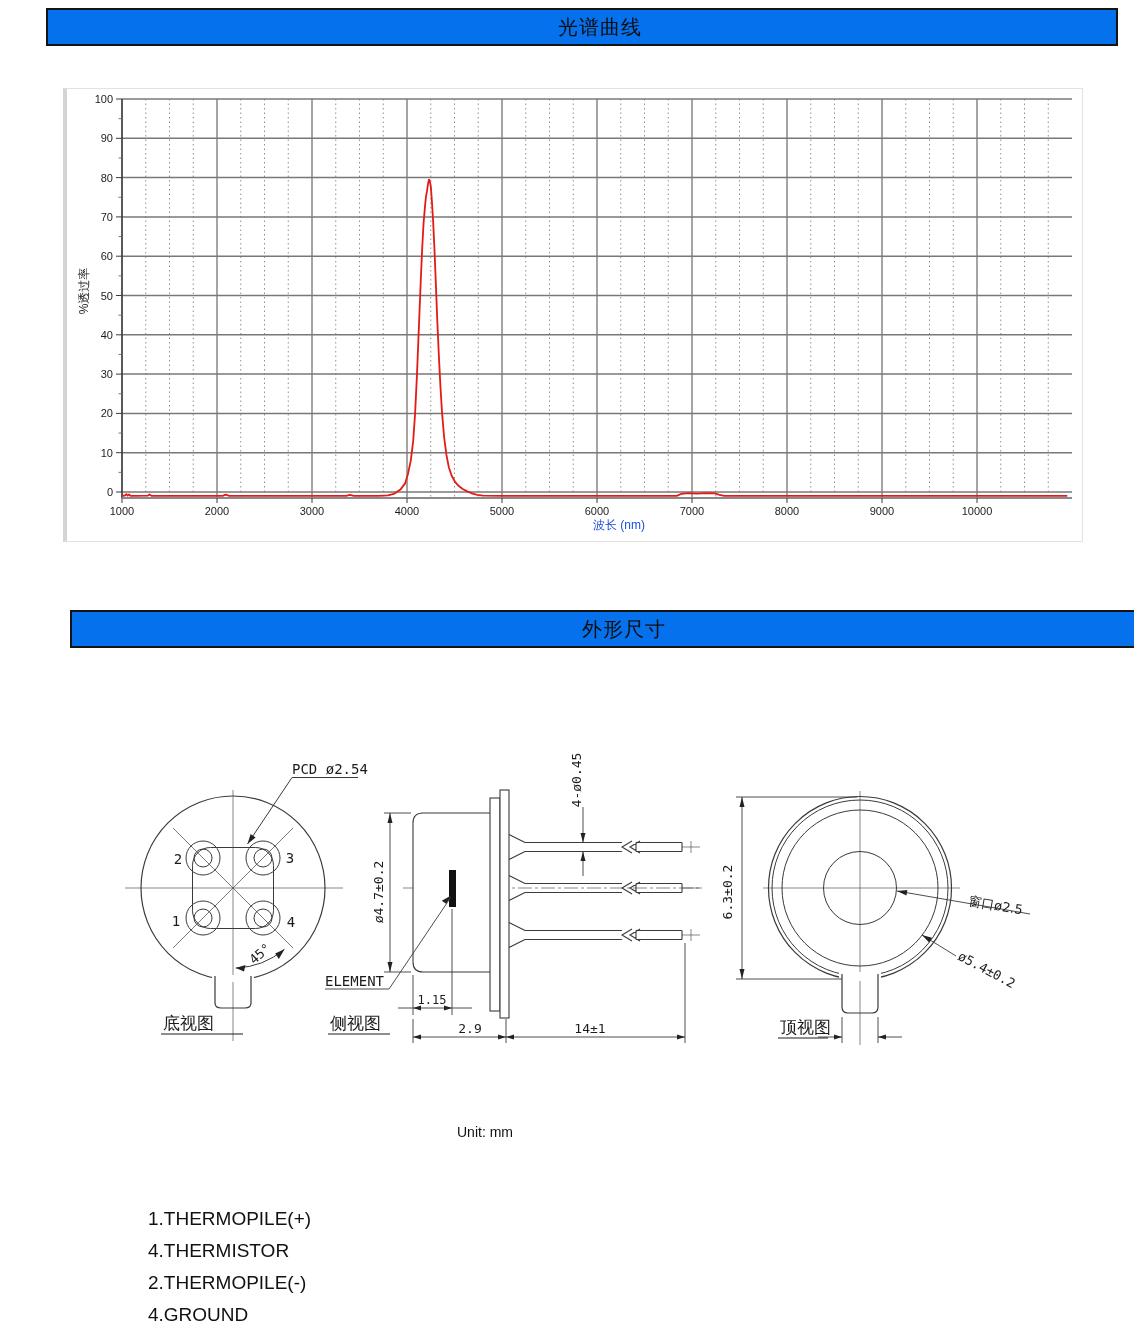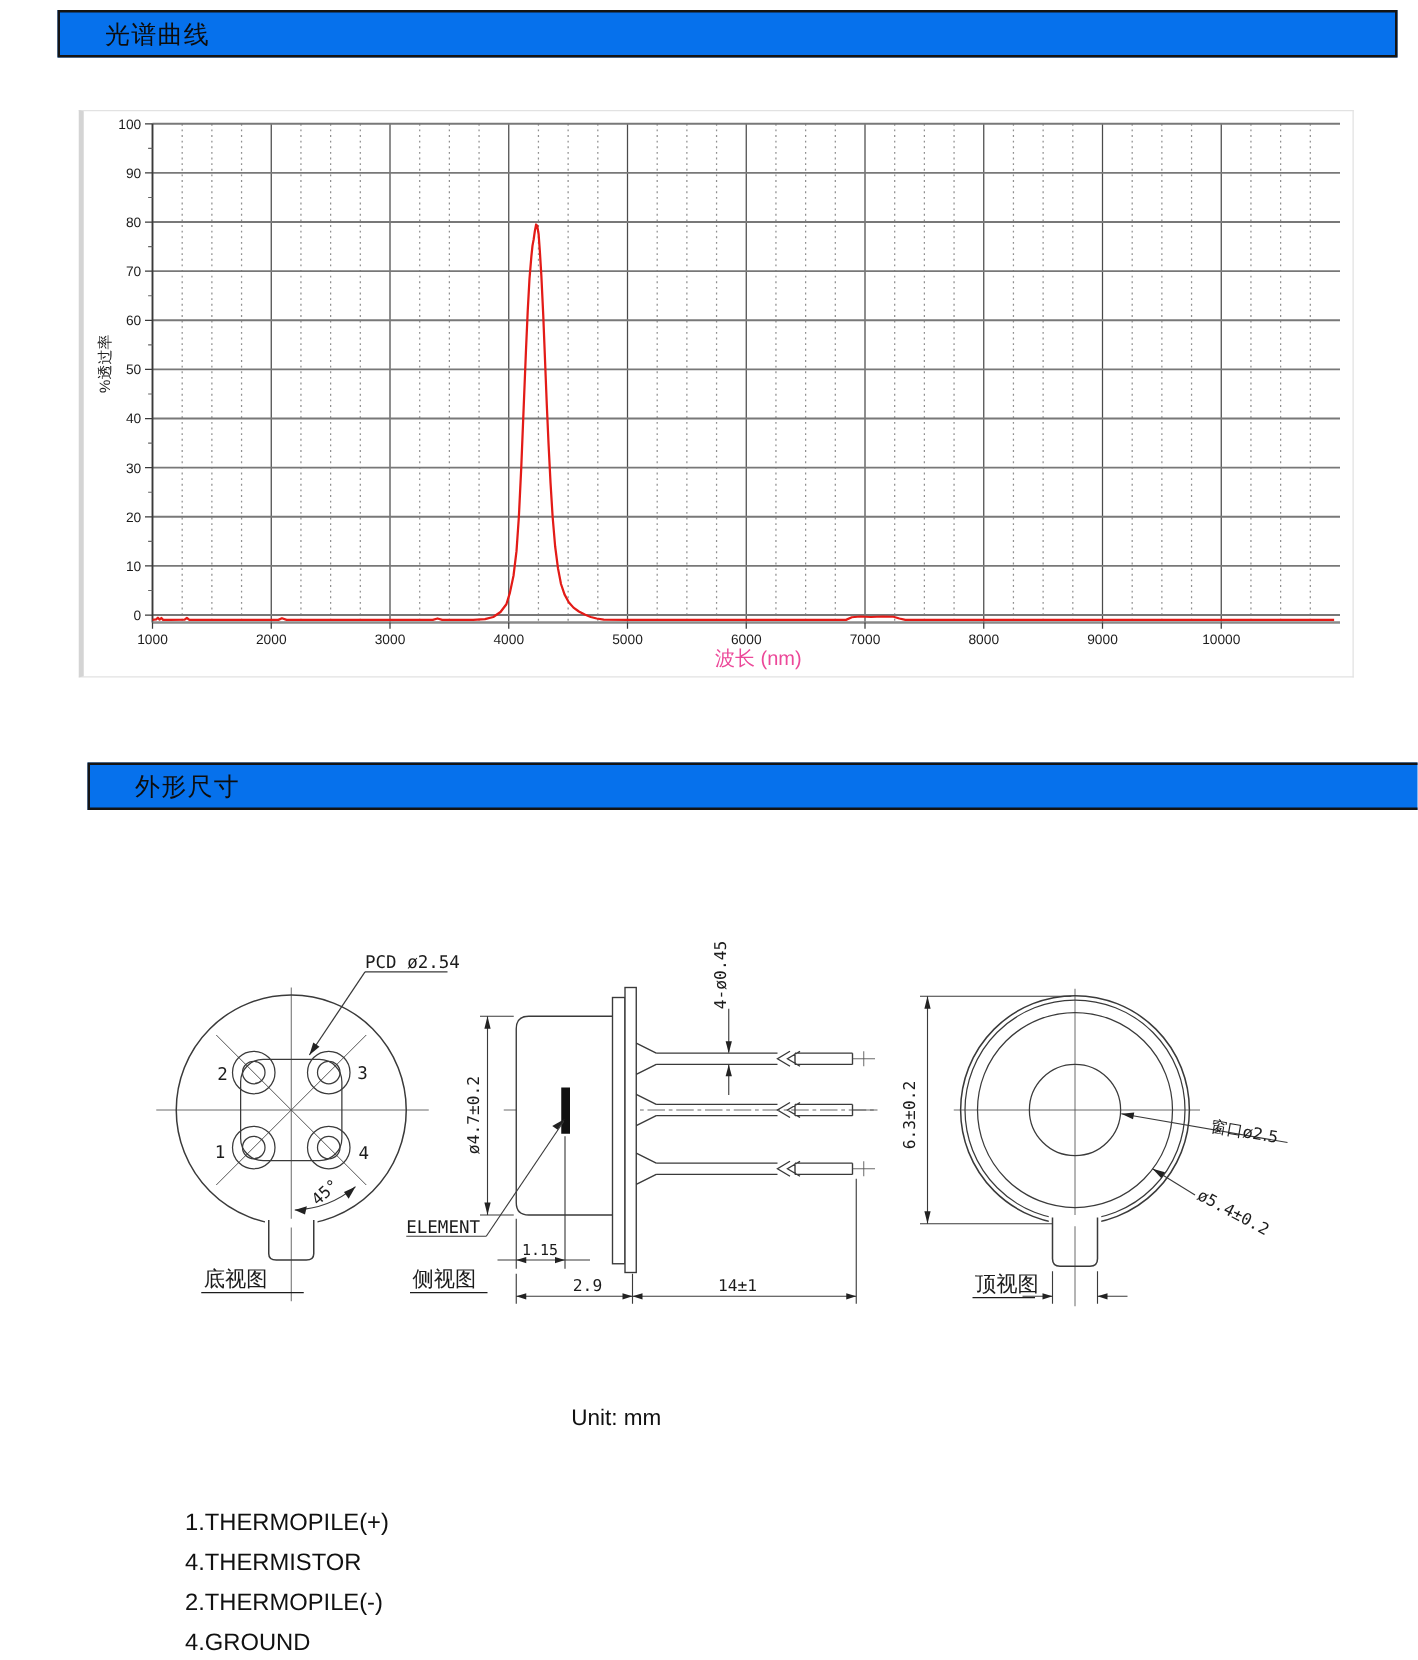"光谱曲线" .section-bar { justify-content: none -> center }
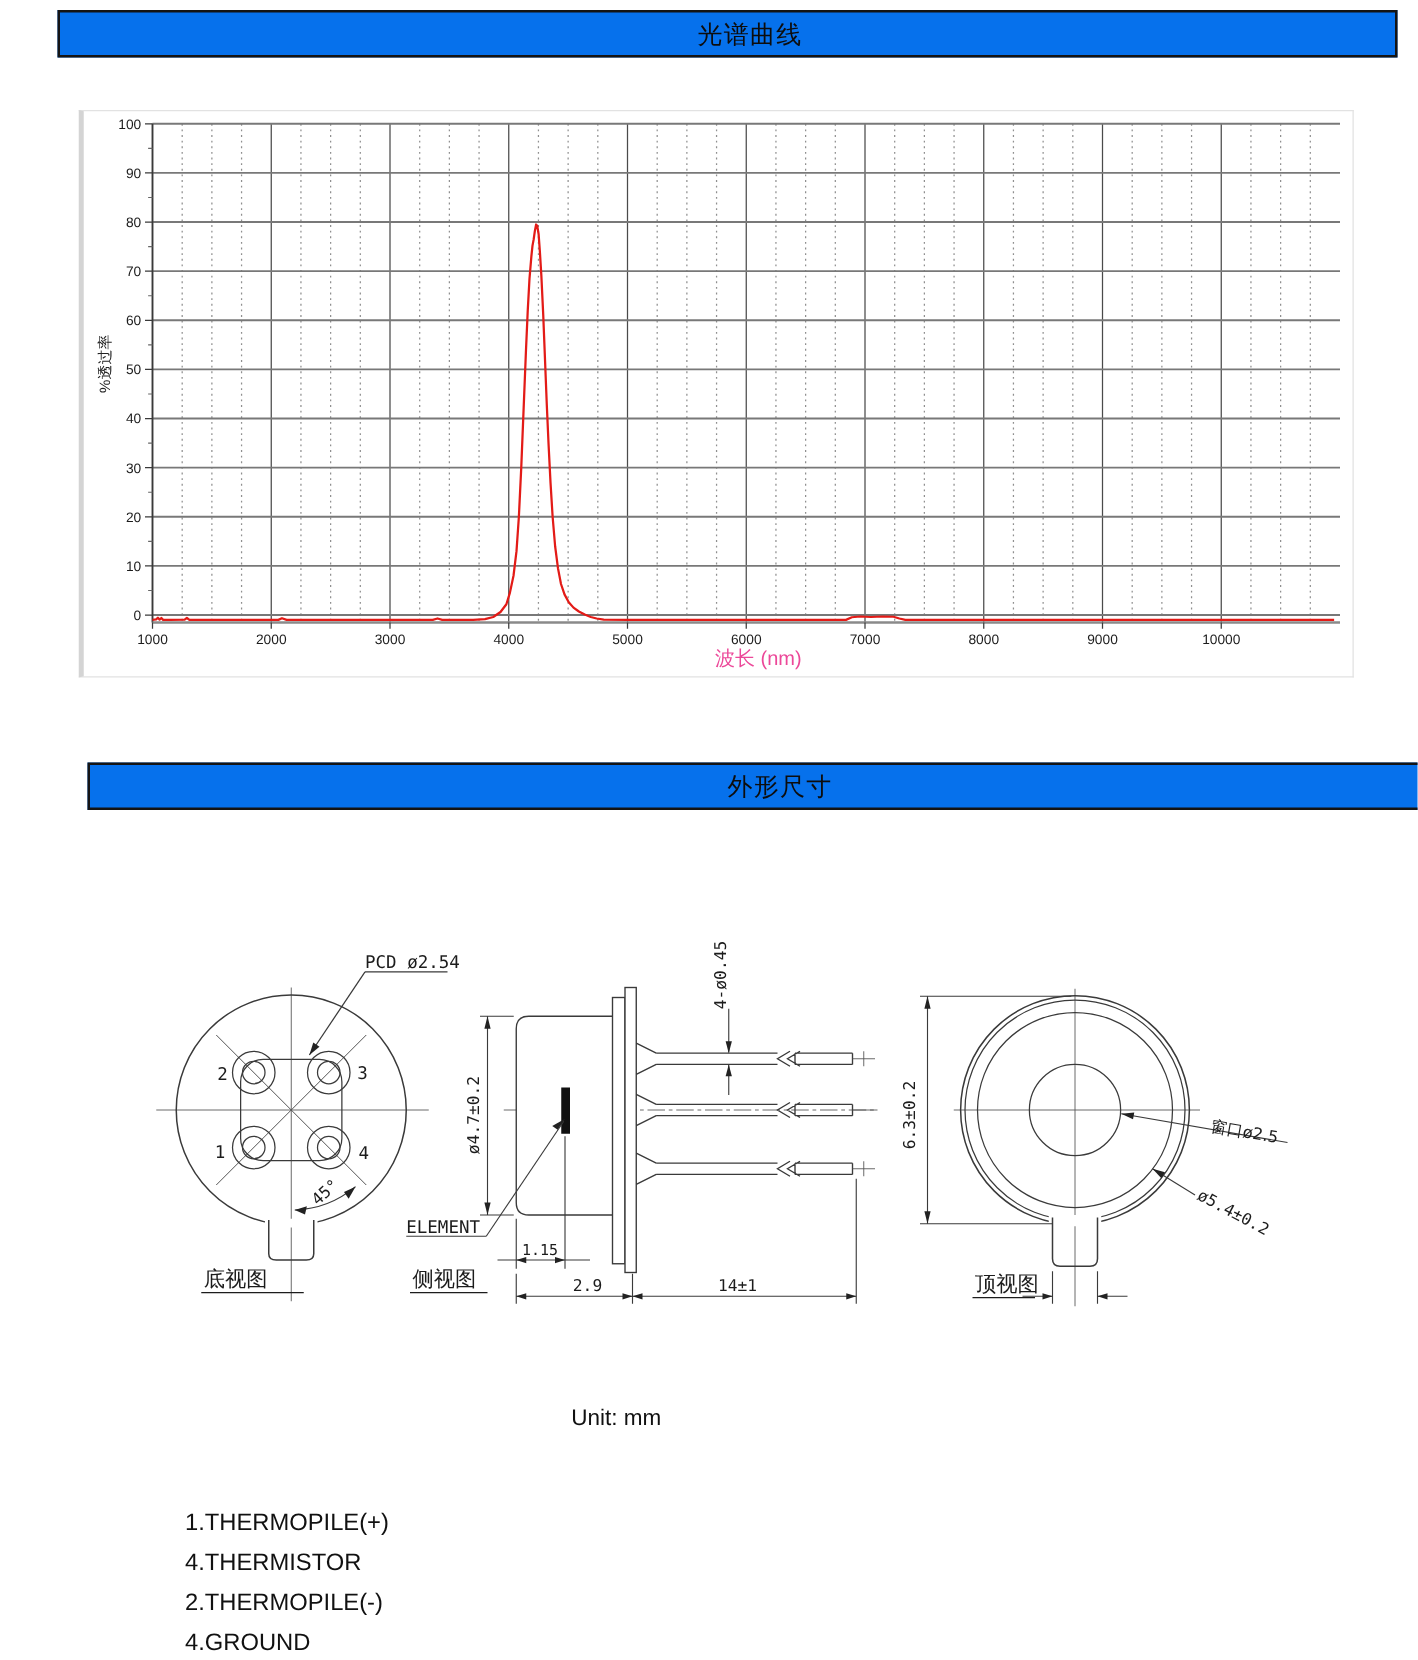"波长 (nm)" .axis-title-x { color: #ec4899 -> #1d4ed8; font-size: 16px -> 12px; left: 505px -> 526px }
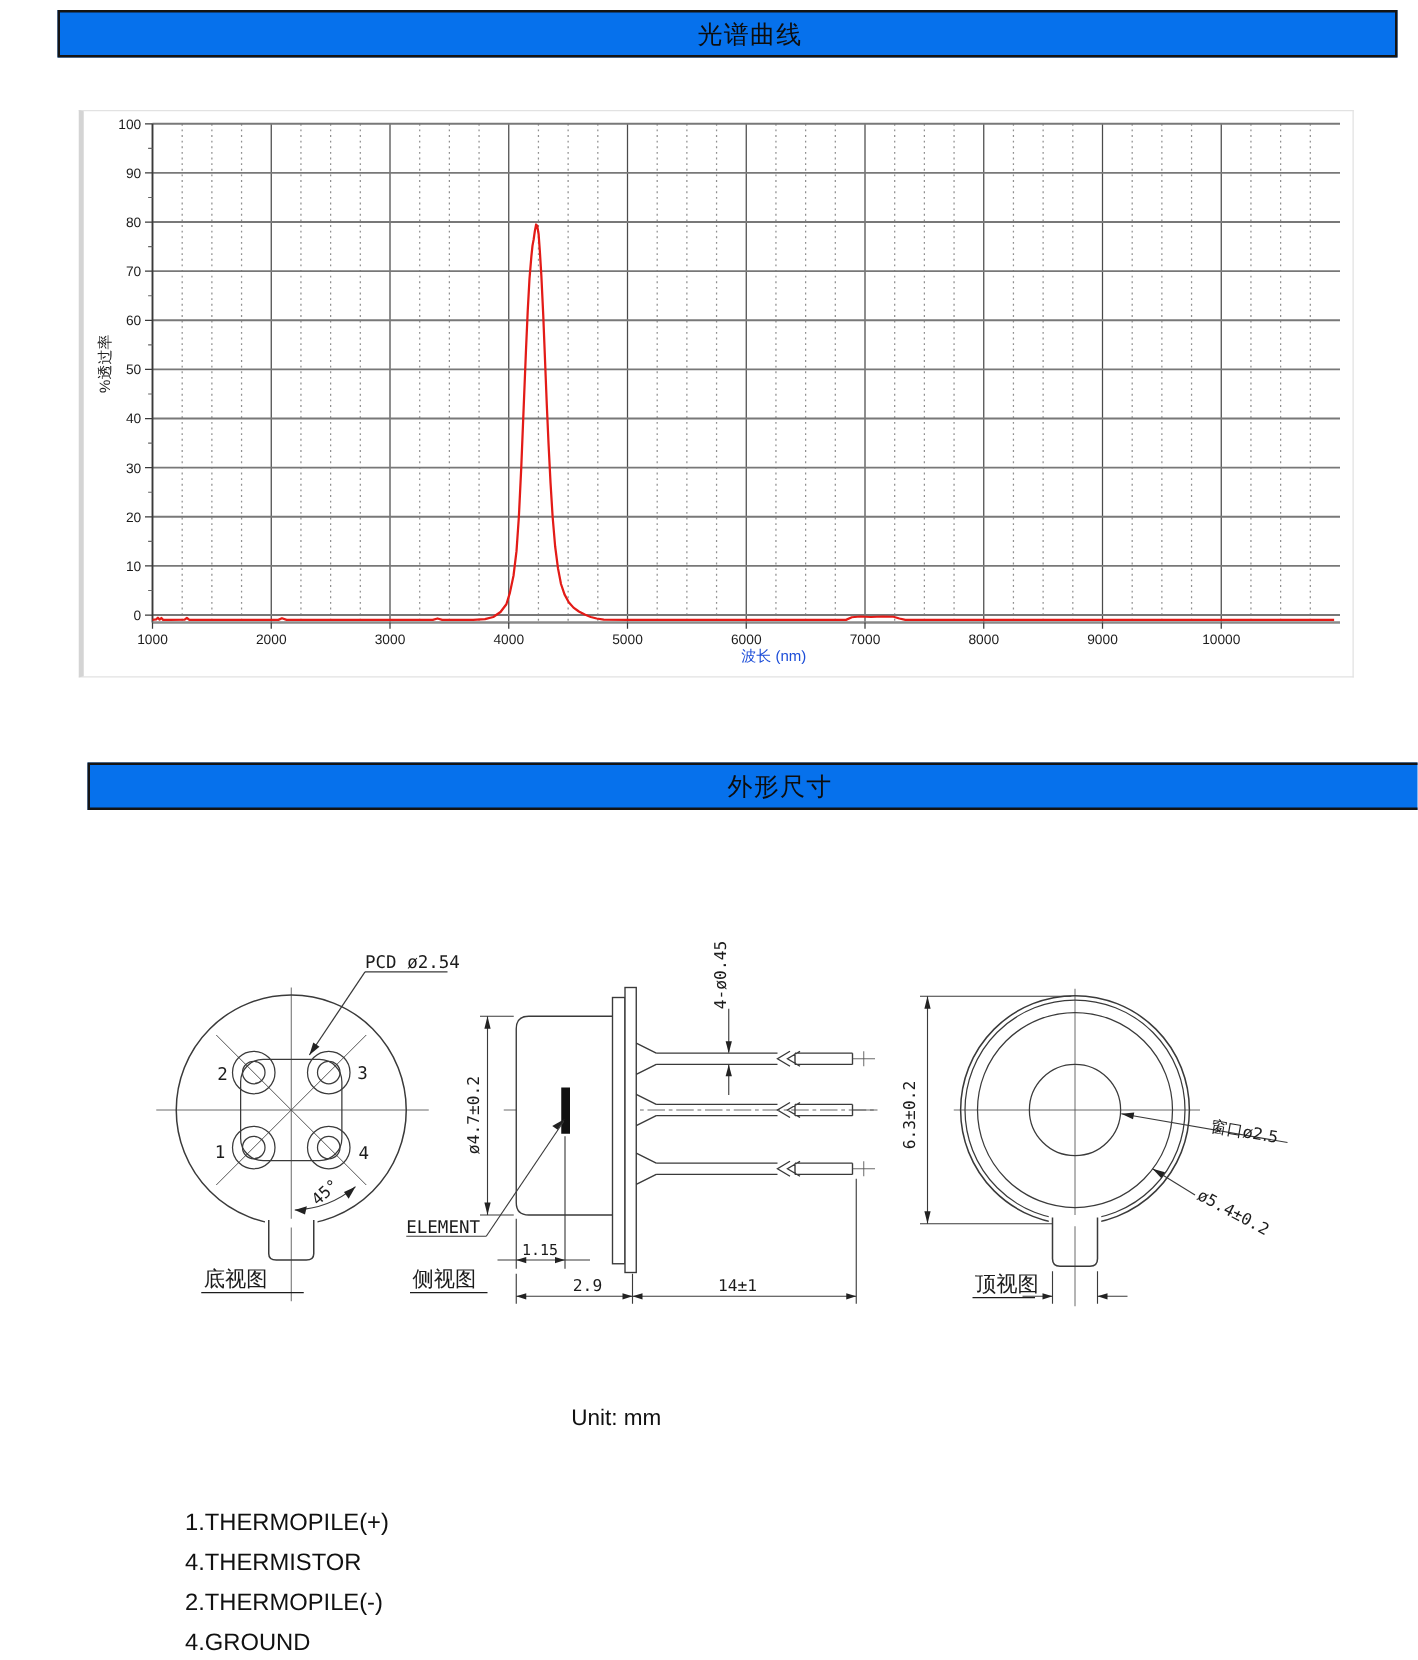"Unit: mm" .unit-note { font-size: 18px -> 14px }
